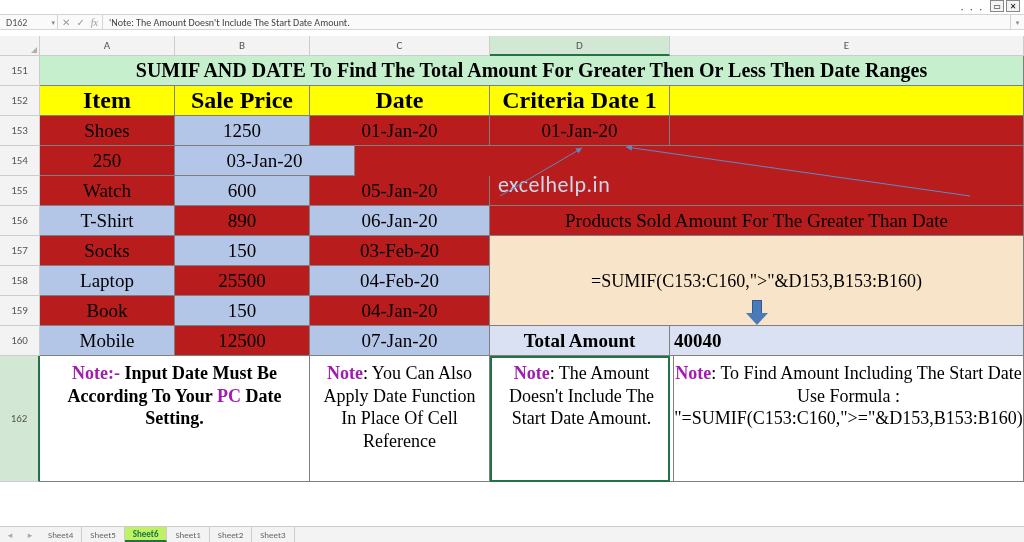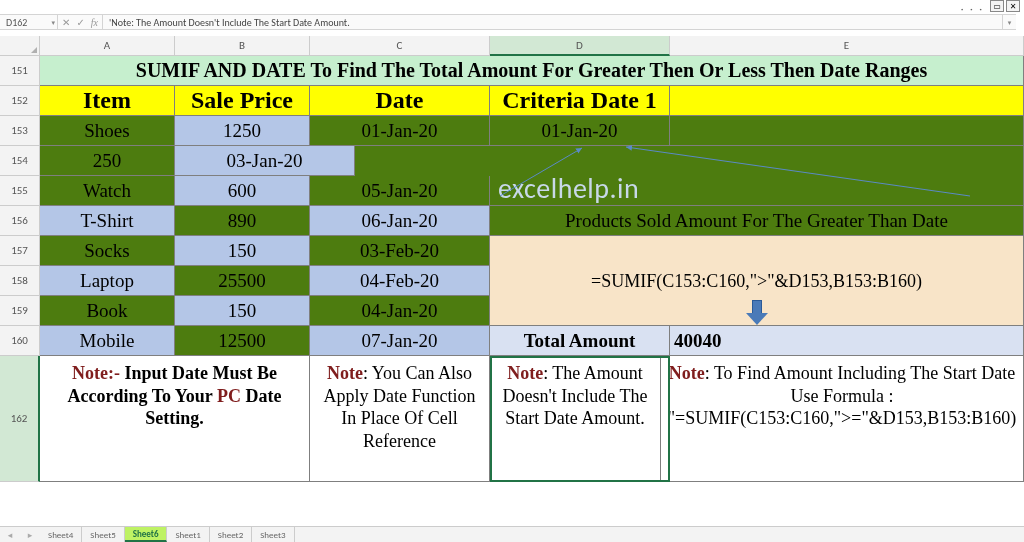"D162" .namebox-row { right: 8px -> 0 }
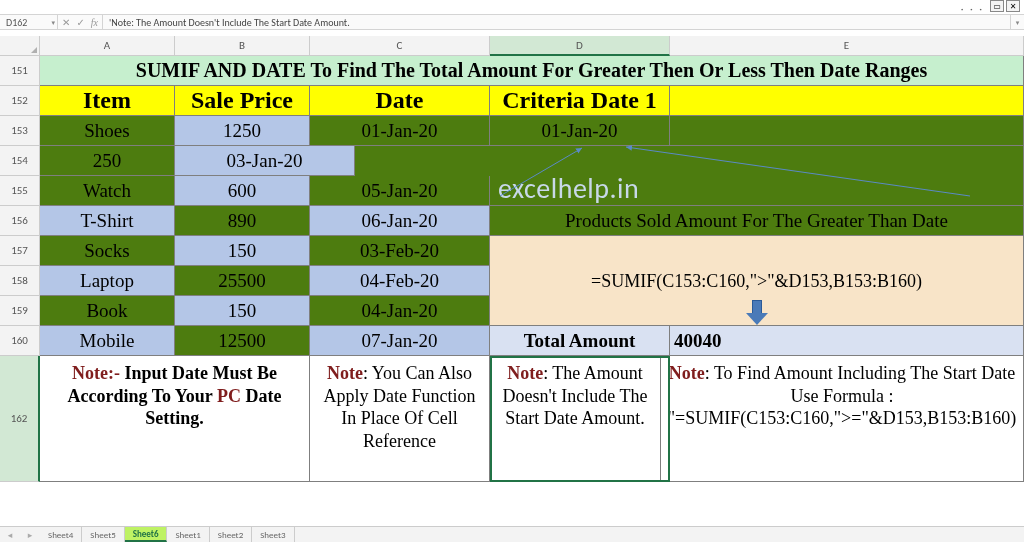"Shoes" .bg-white { background: #4d7c0f -> #b91c1c }
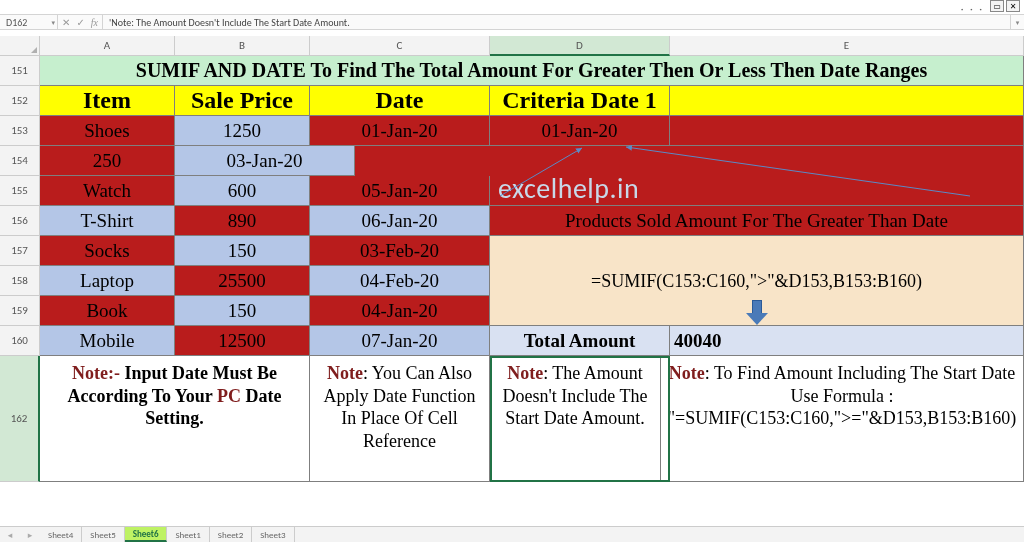"excelhelp.in" .watermark { font-size: 28px -> 22px }
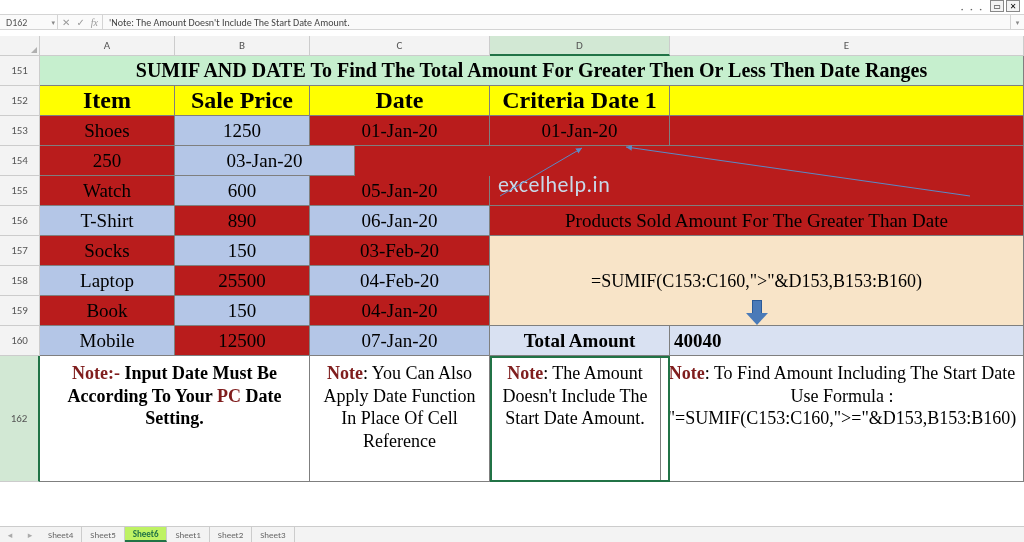"Note:-" .red { color: #7f1d1d -> #a21caf }
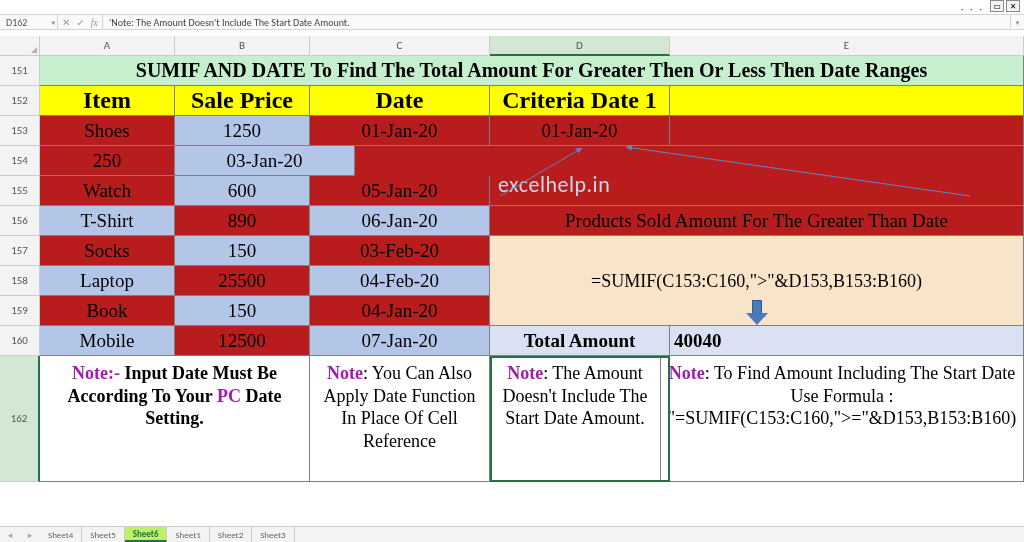"Note: The Amount Doesn't Include" div.note-cell { width: 171px -> 184px }
